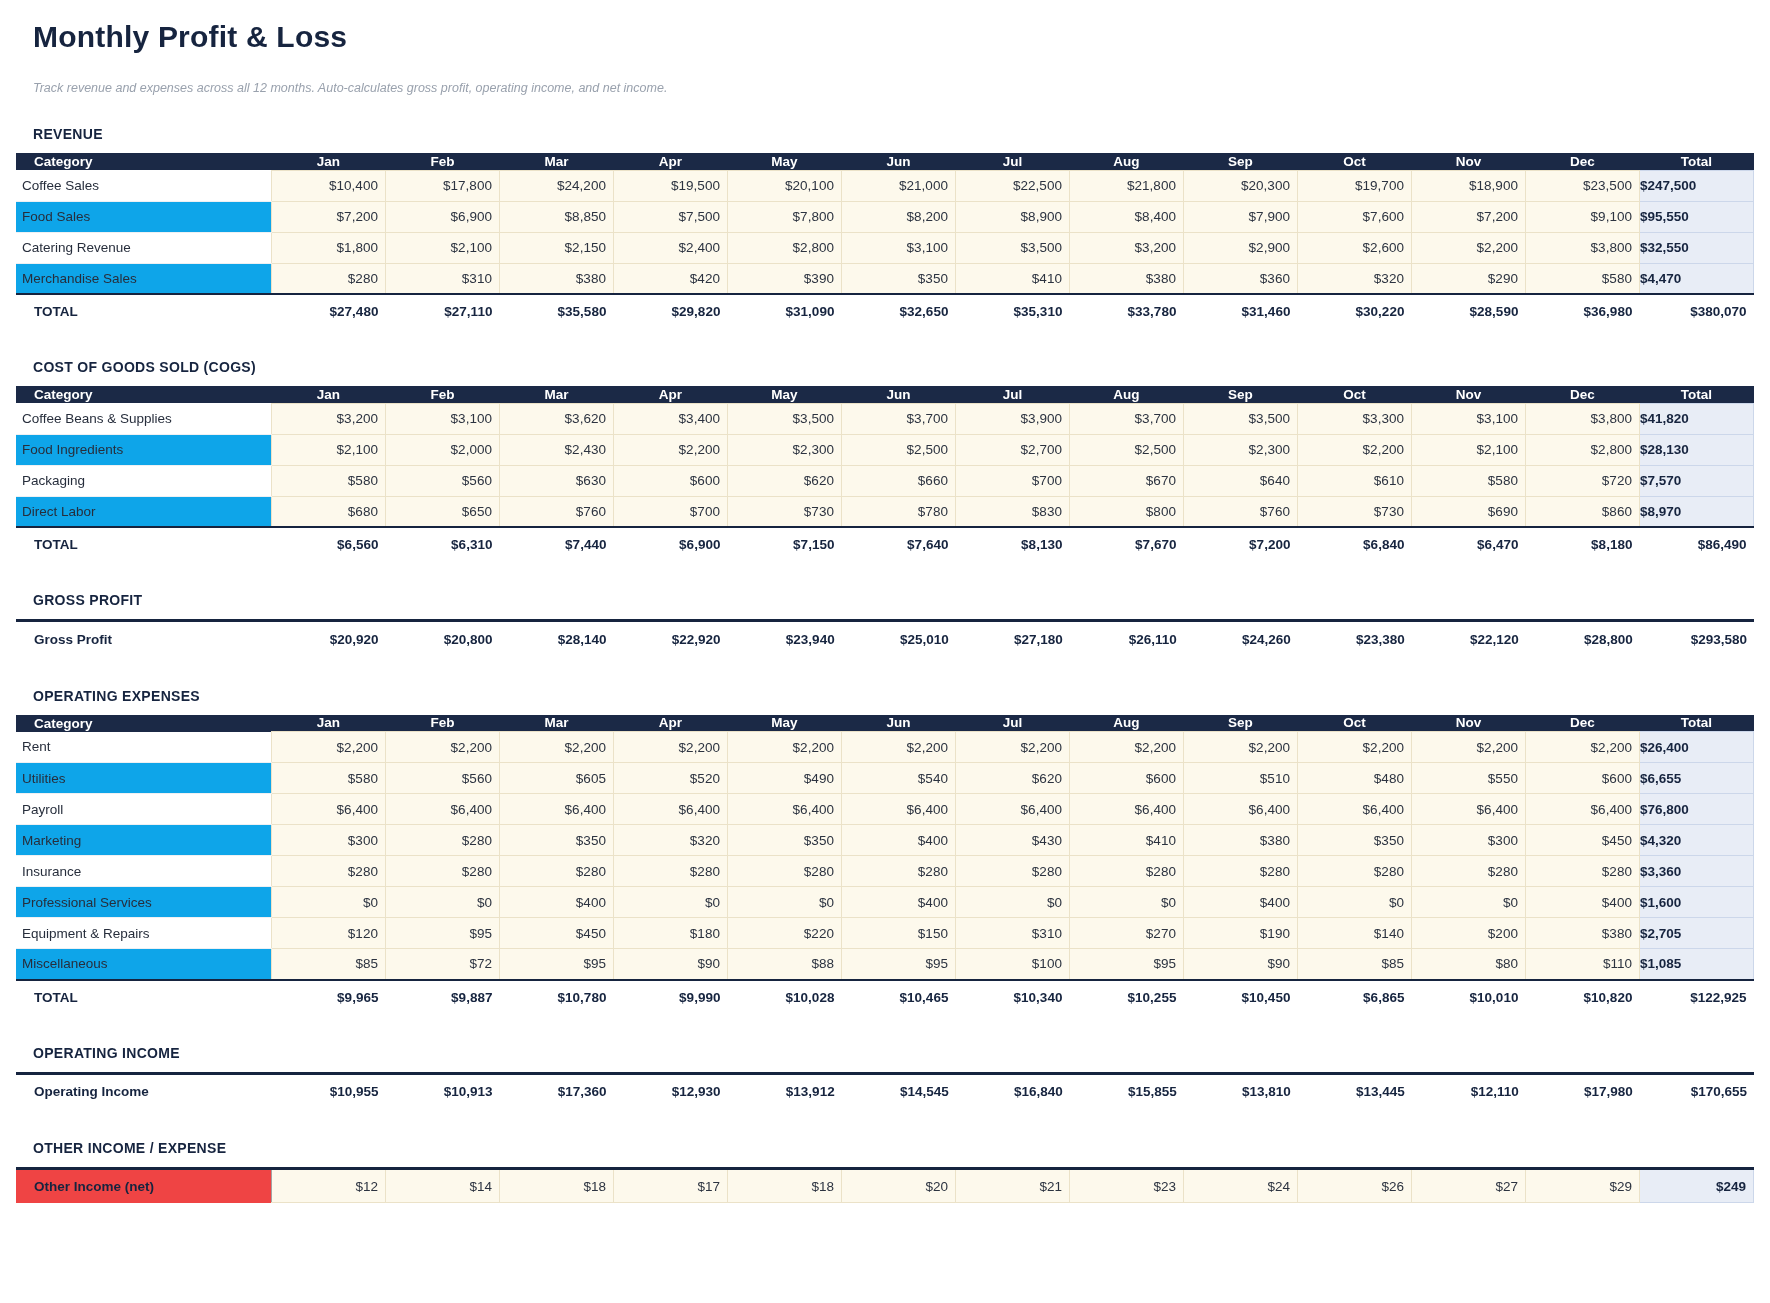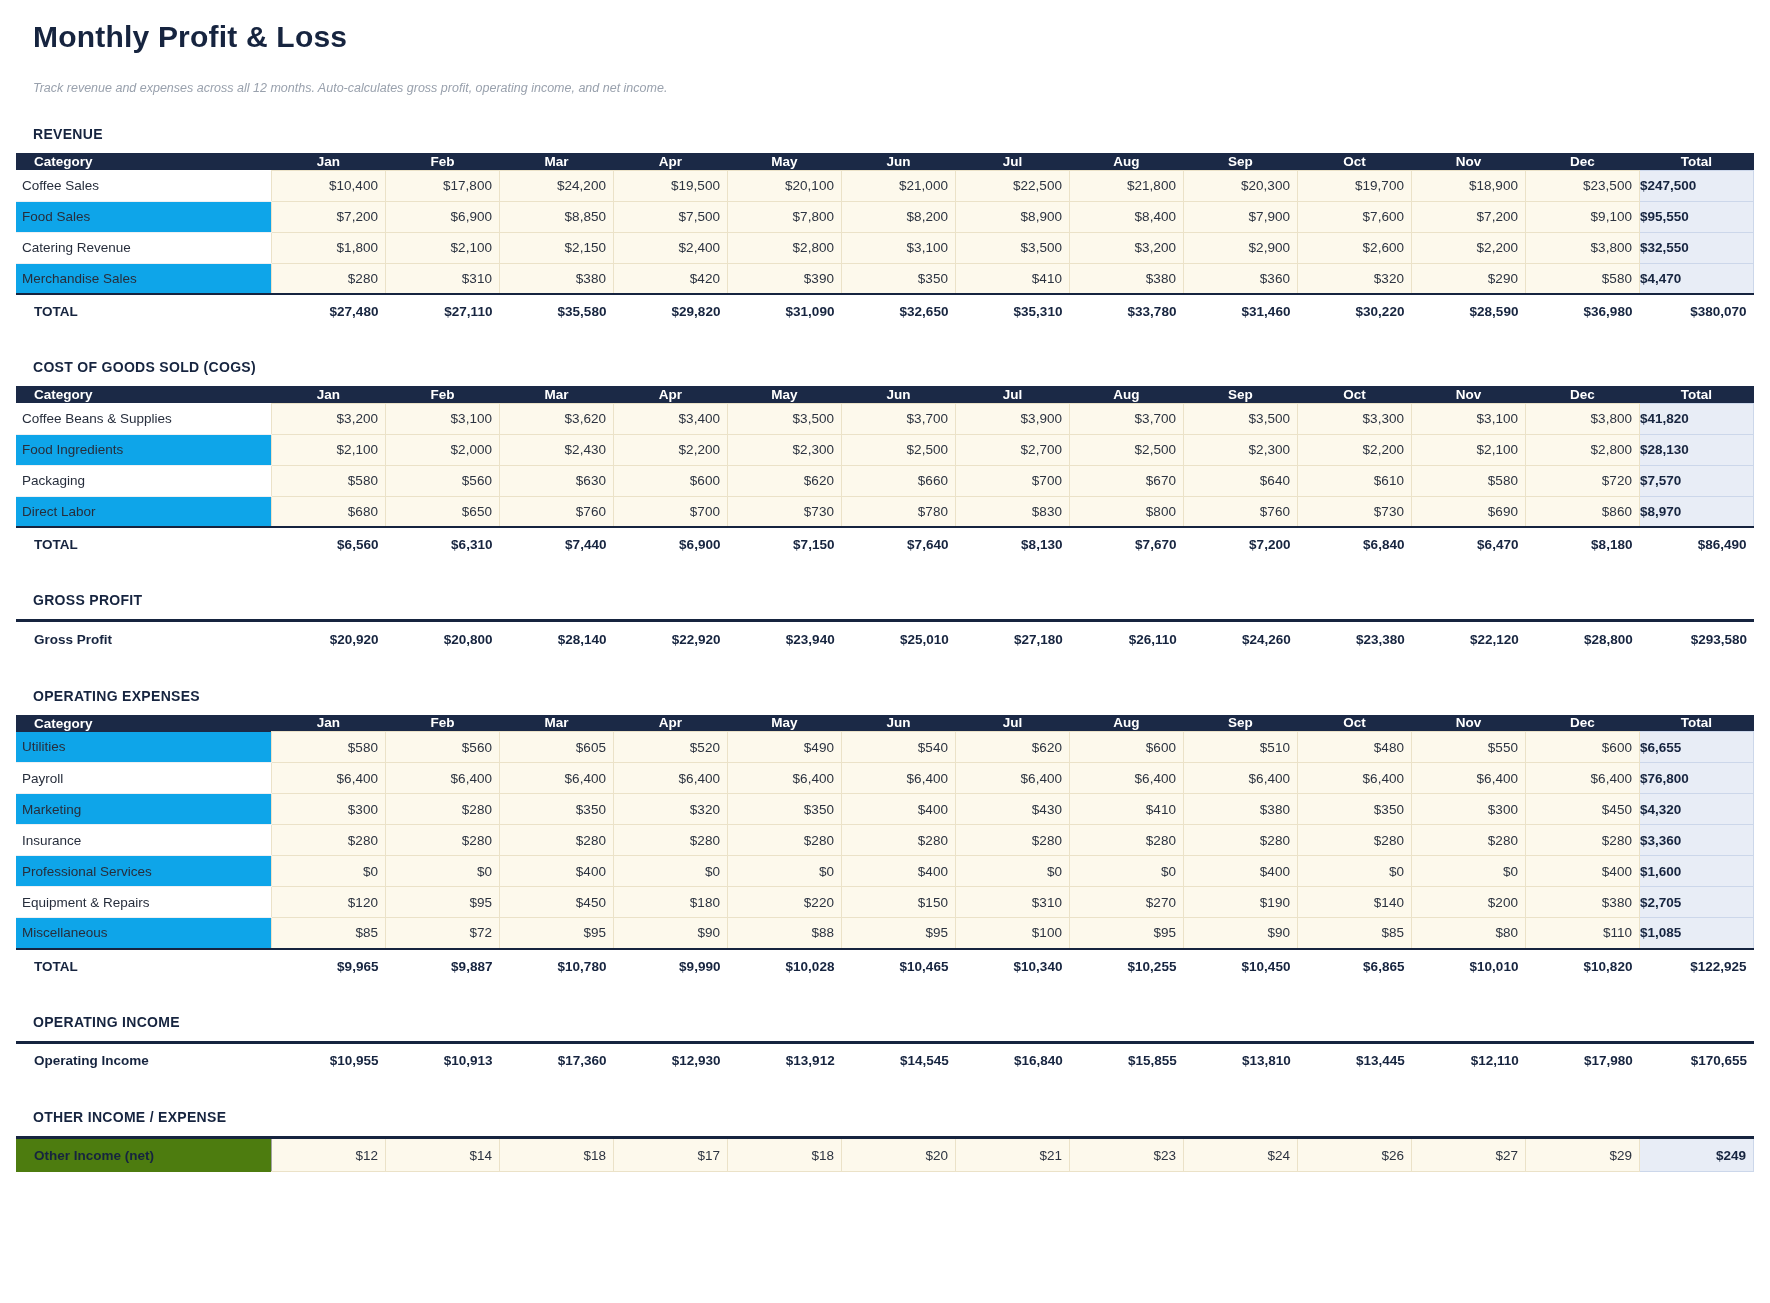"Rent" tr { html: none -> <tr> <td>Rent</td> <td>$2,200</td> <td>$2,200</td> <td>$2,200</td> <td>$2,200</td> <td>$2,200</td> <td>$2,200</td> <td>$2,200</td> <td>$2,200</td> <td>$2,200</td> <td>$2,200</td> <td>$2,200</td> <td>$2,200</td> <td>$26,400</td> </tr> }
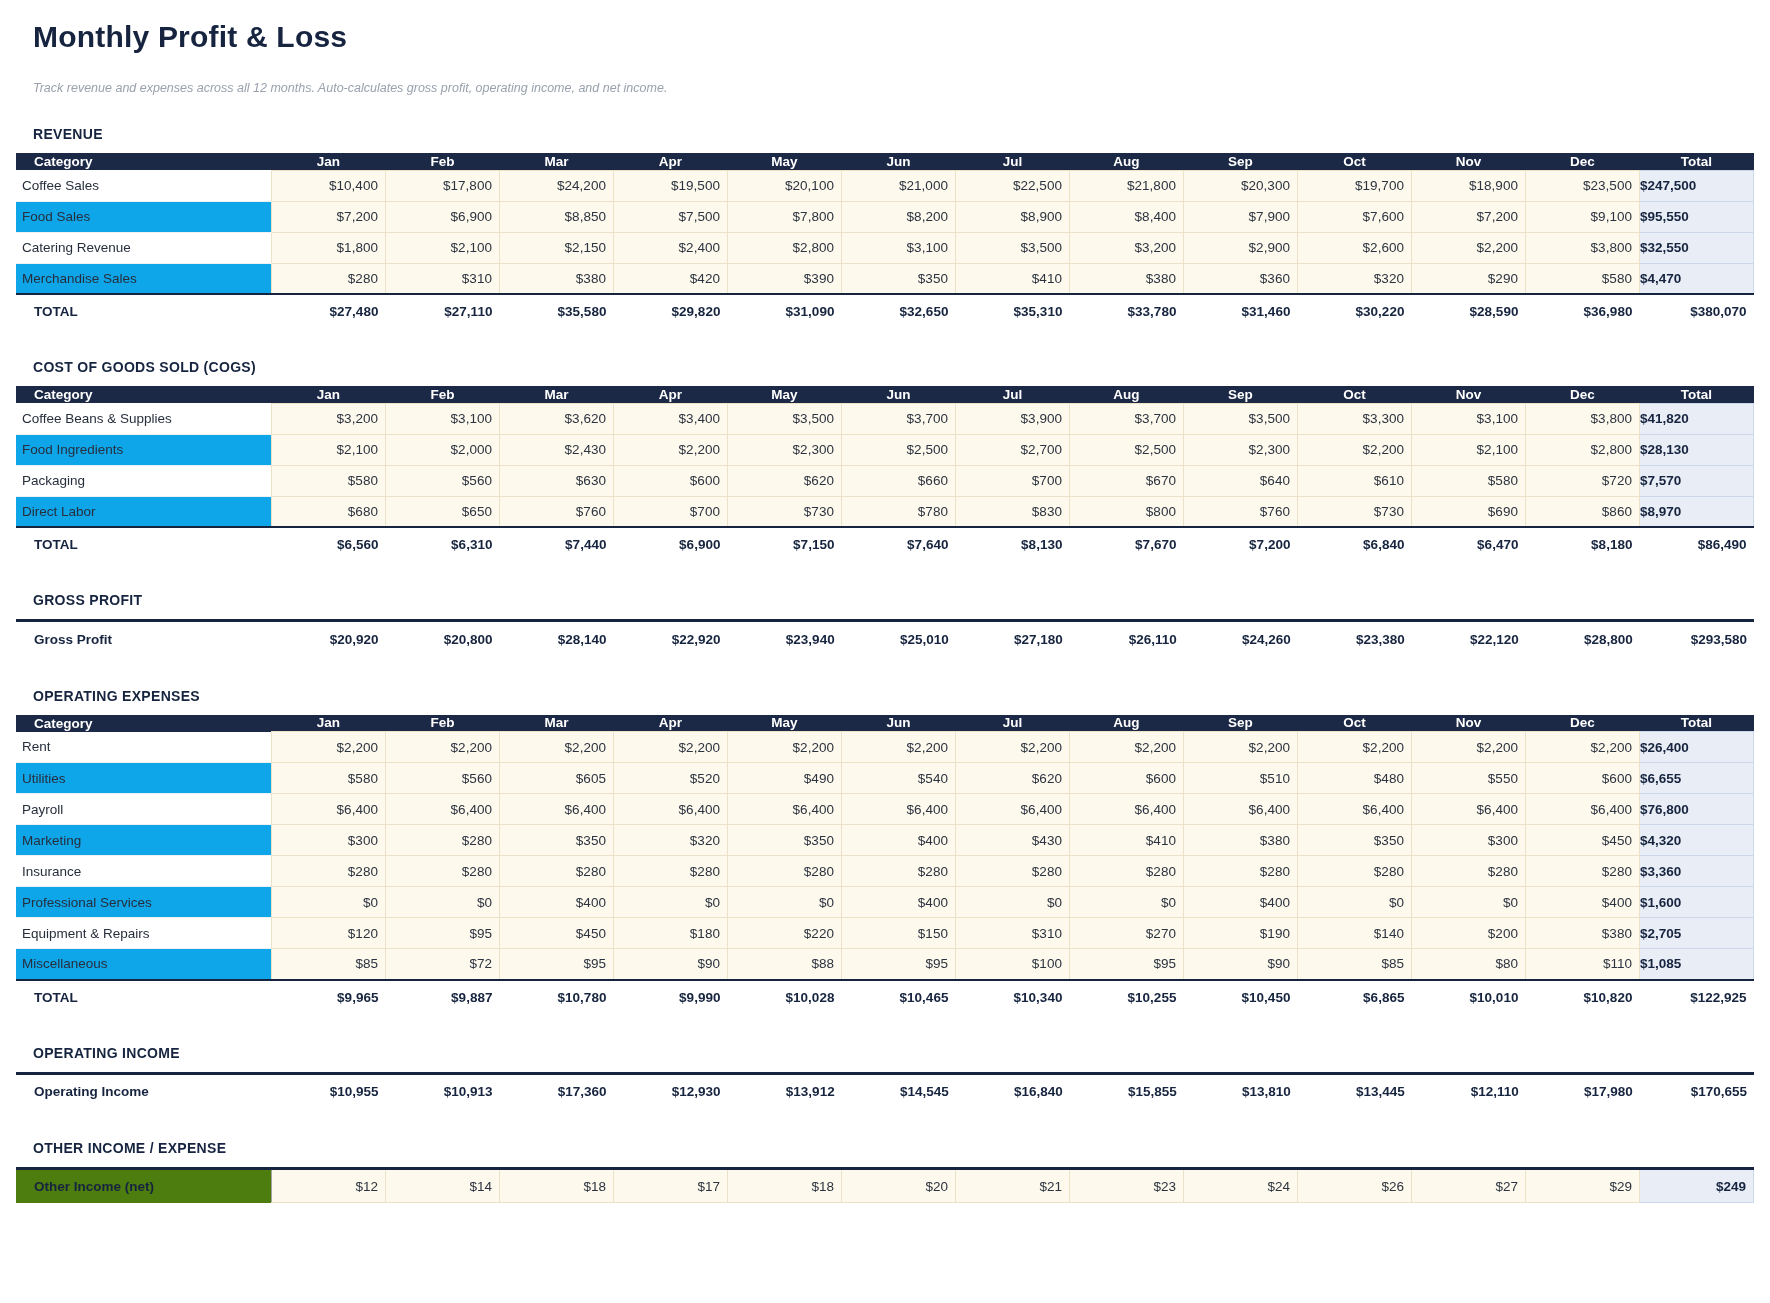"Other Income (net)" tr.io-row td.lab { background: #4d7c0f -> #ef4444 }
